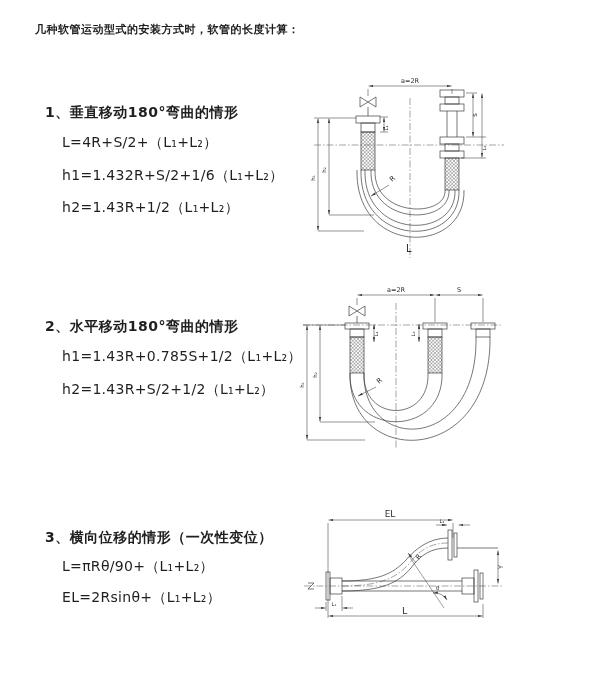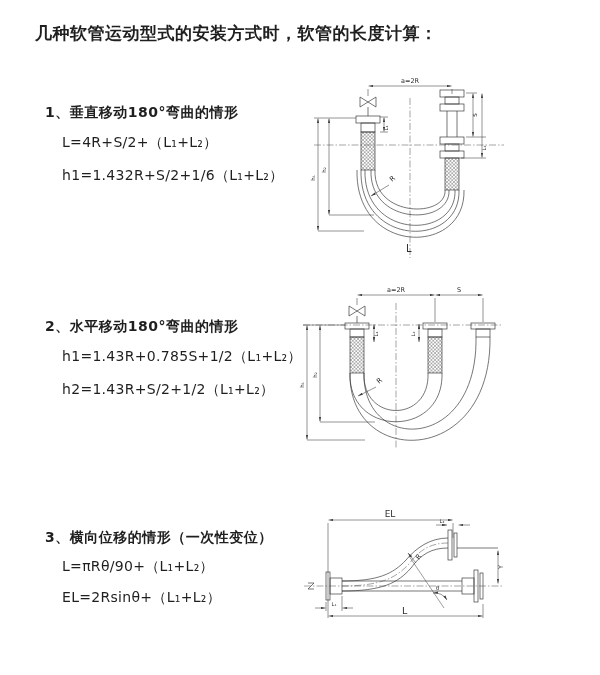"几种软管运动型式的安装方式时，软管的长度计算：" .title { font-size: 17px -> 11px }
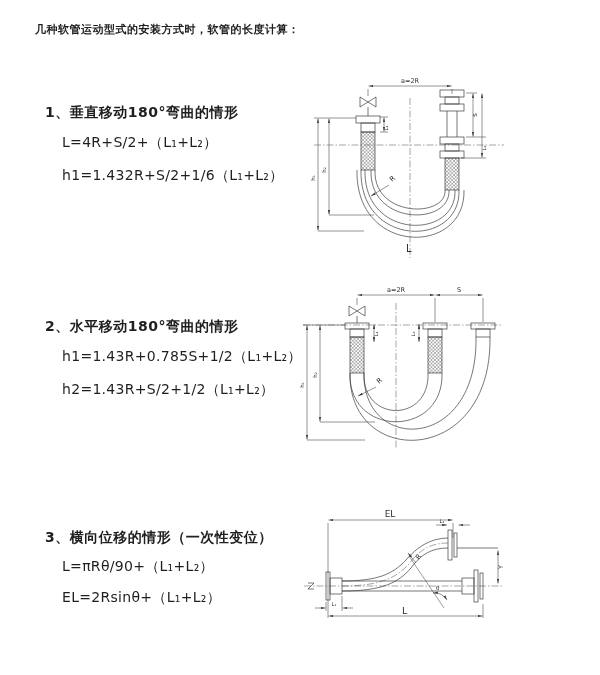"h2=1.43R+1/2（L₁+L₂）" div.formula { html: none -> <div>h2=1.43R+1/2（L₁+L₂）</div> }
